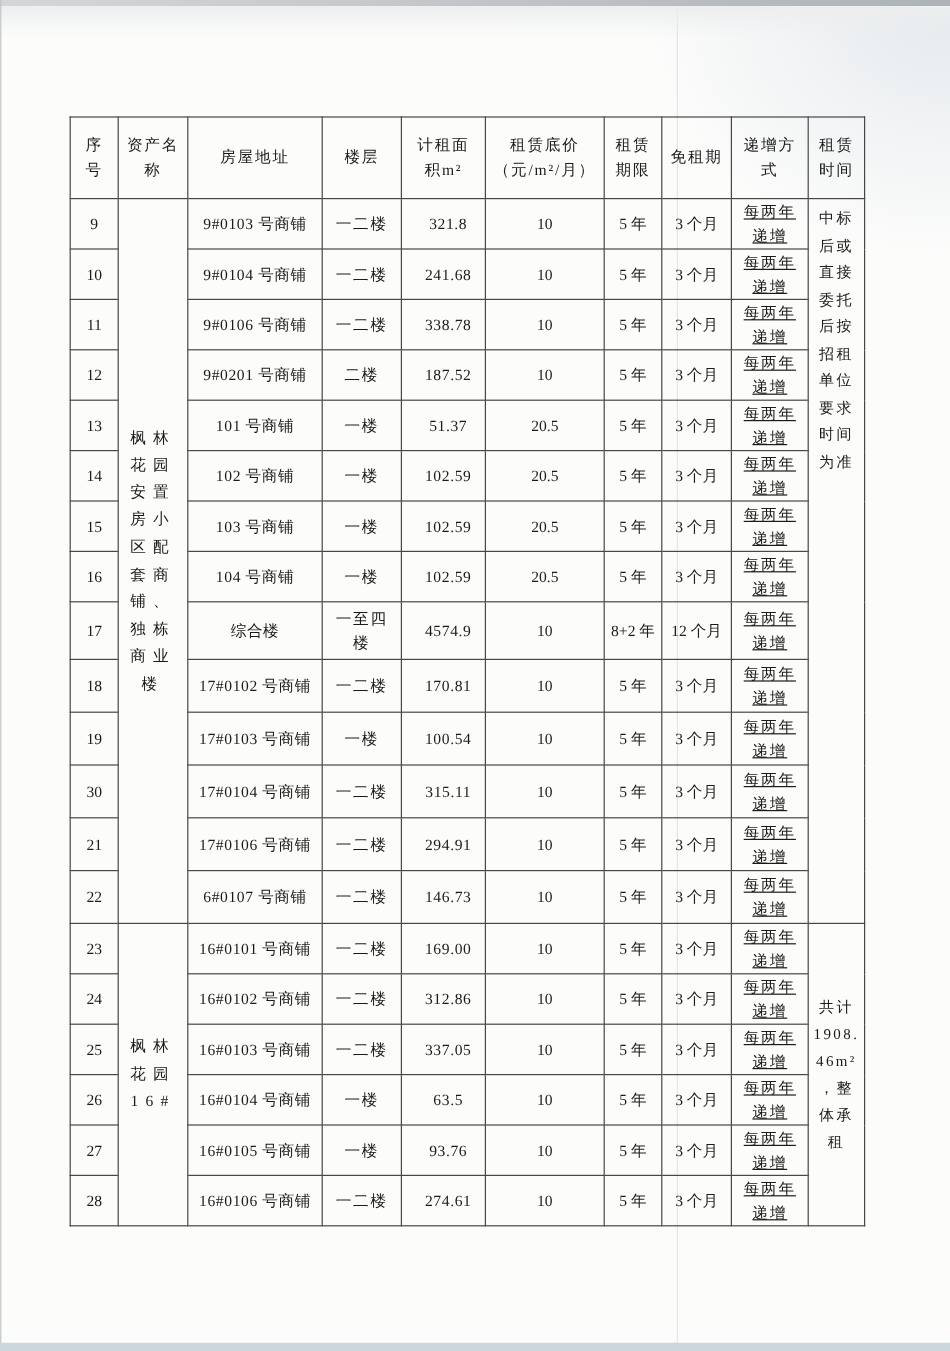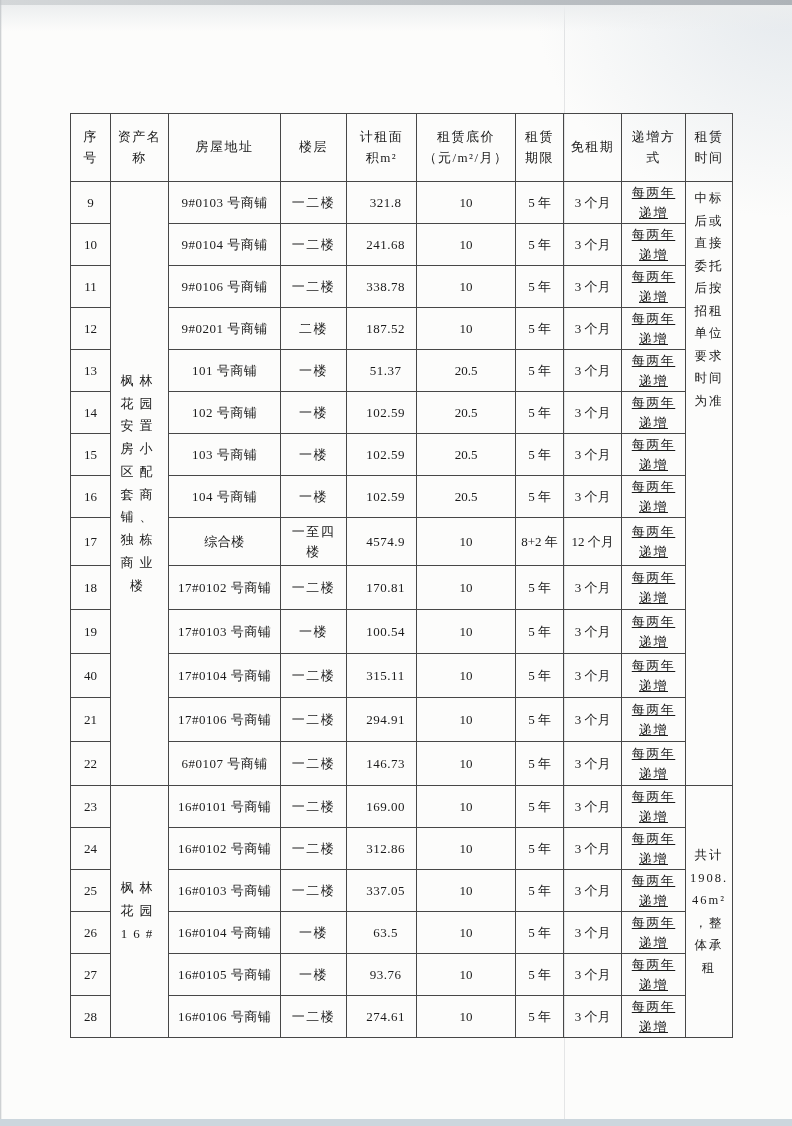"序号" table { left: 70px -> 58px; margin-top: 16px -> none }
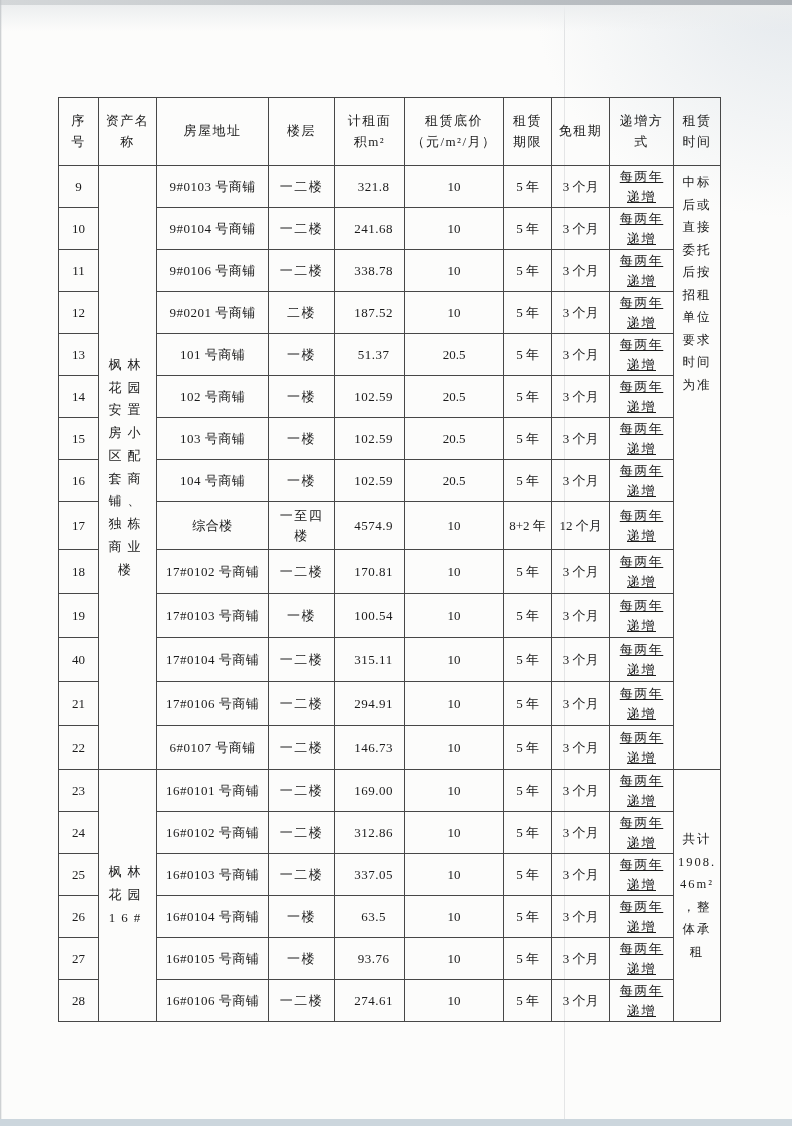"40" td.c-no { text: 40 -> 30 }
